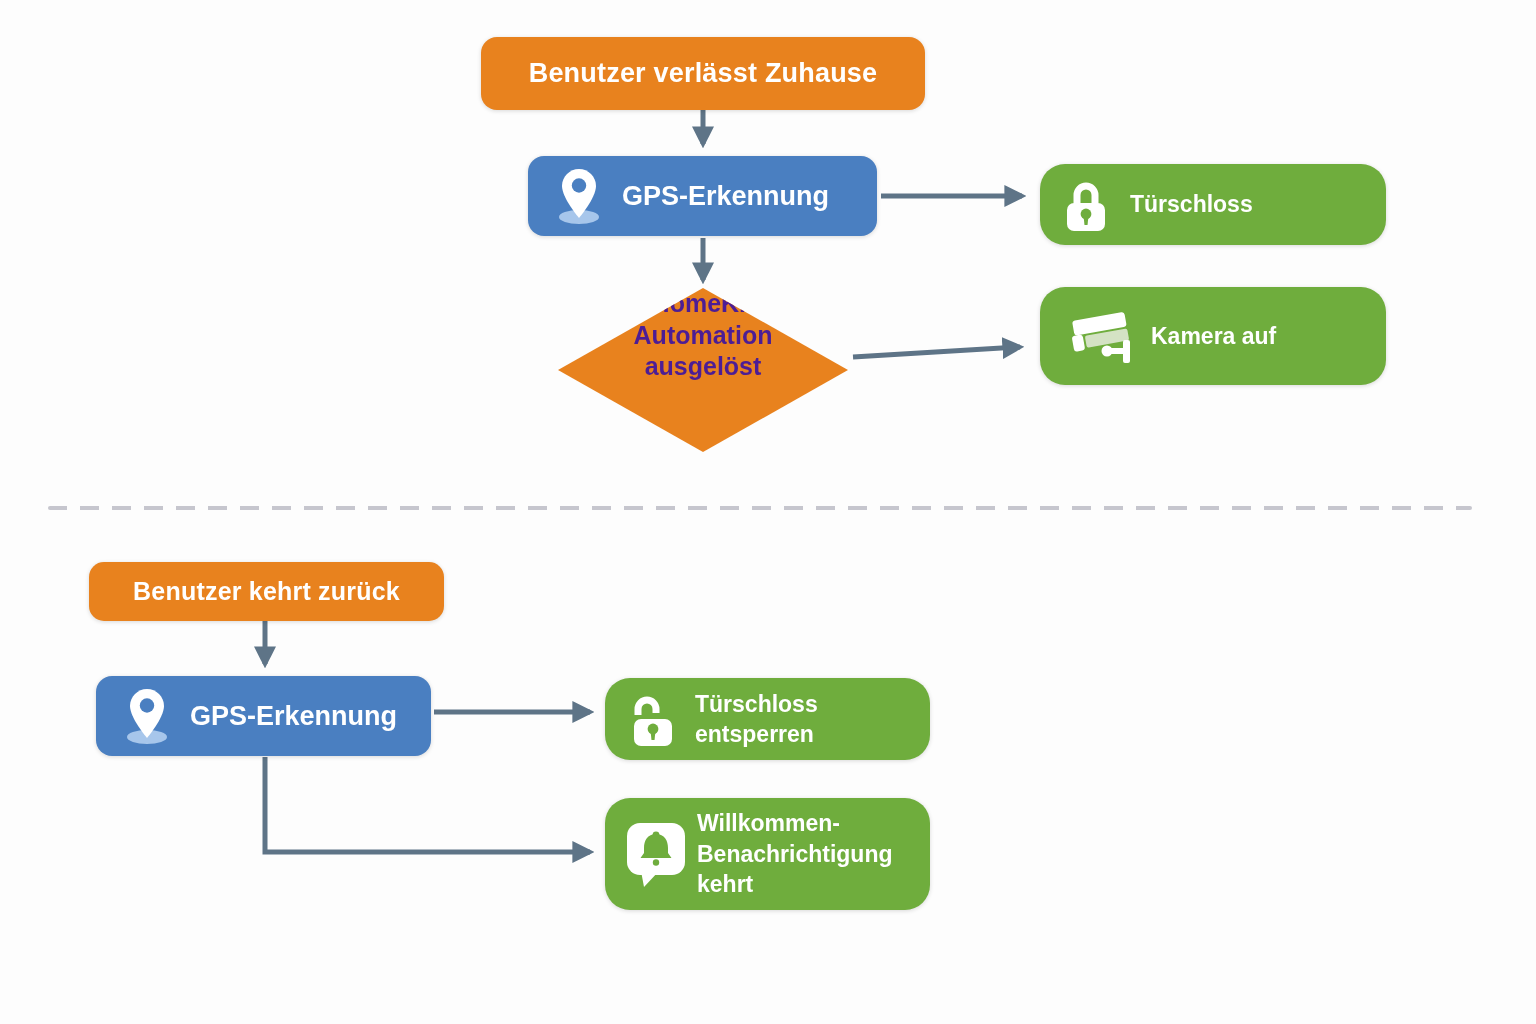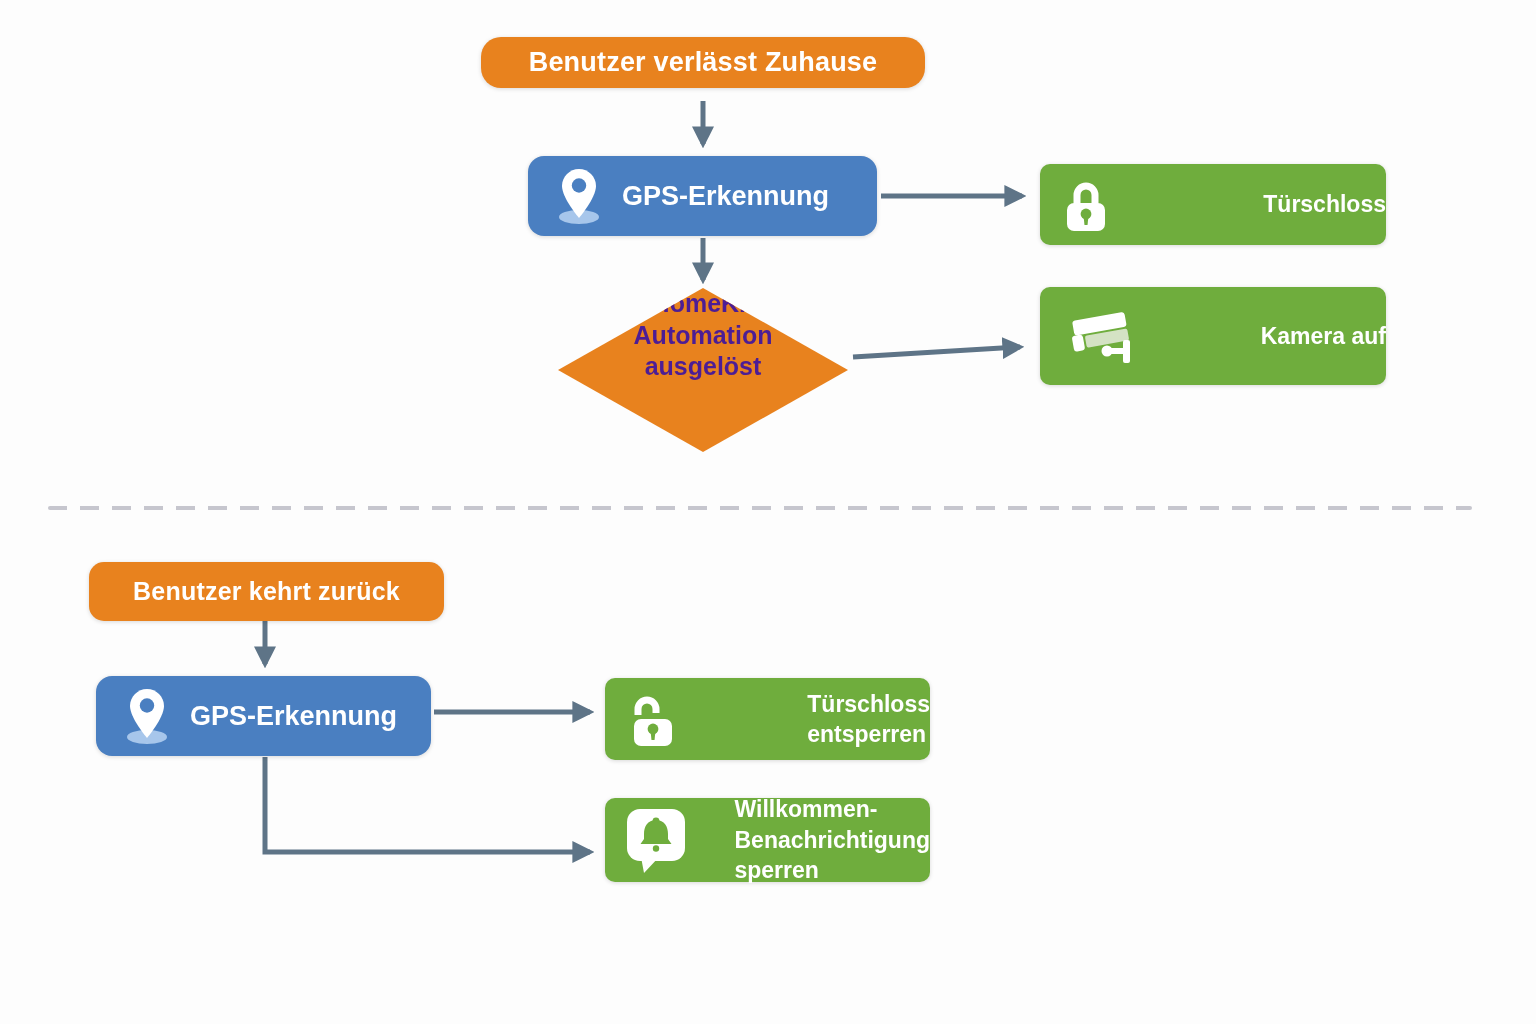"Benutzer verlässt Zuhause" div.node { border-radius: 20px -> none; height: 51px -> 73px }
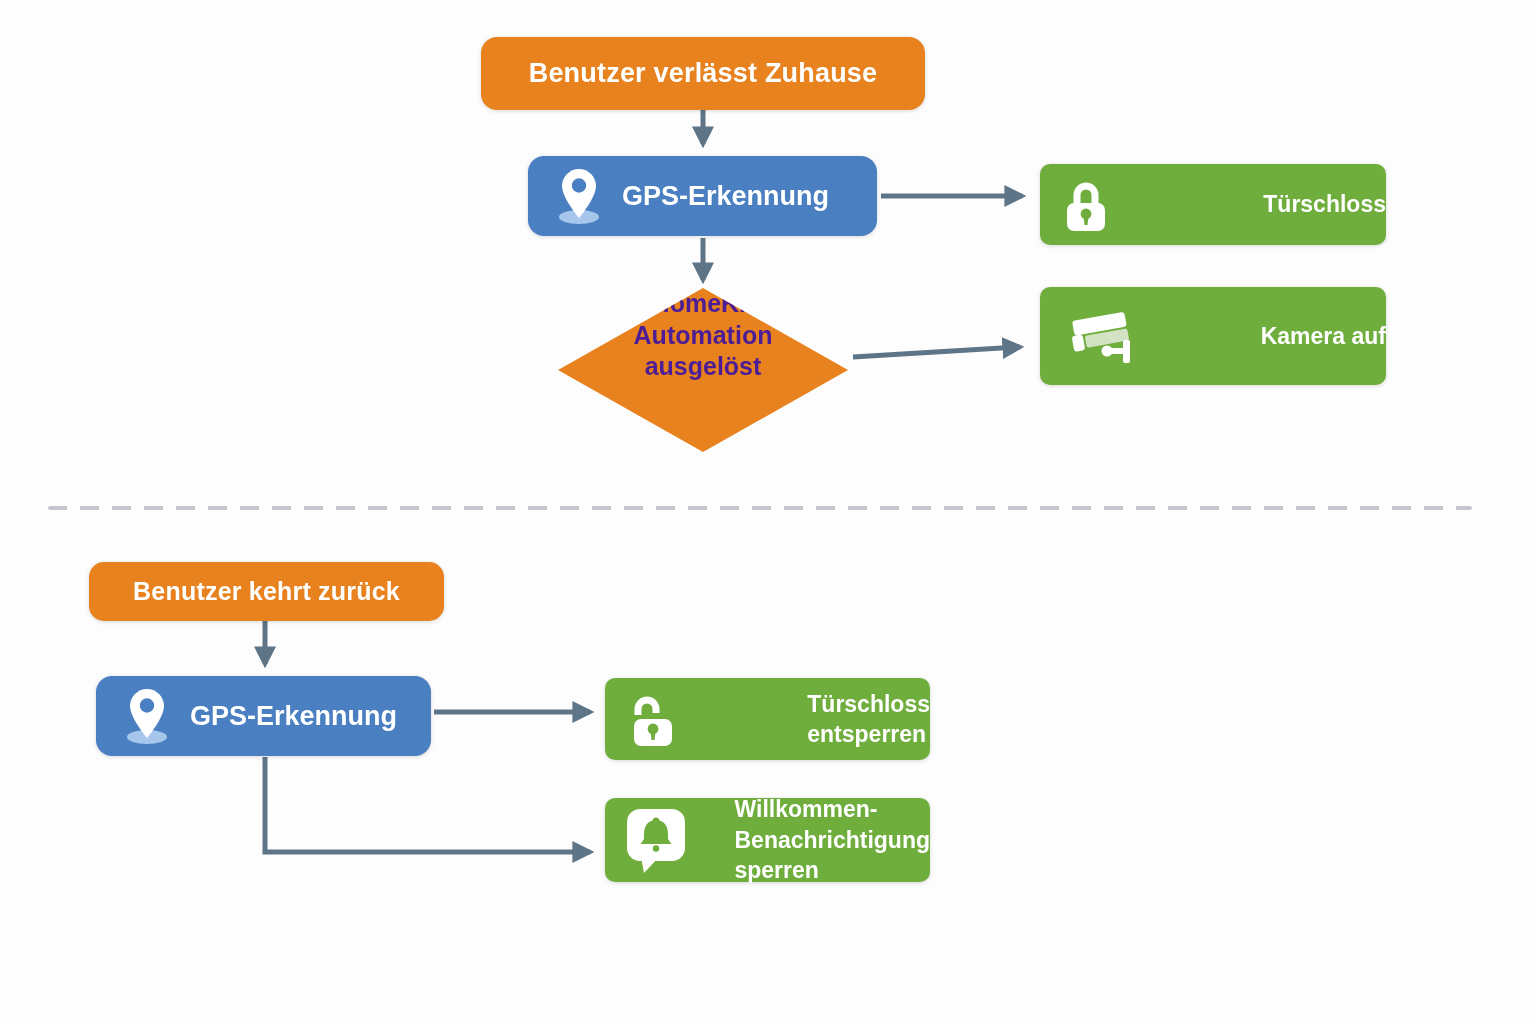"Türschloss" .action { border-radius: 10px -> 25px; justify-content: space-between -> none }
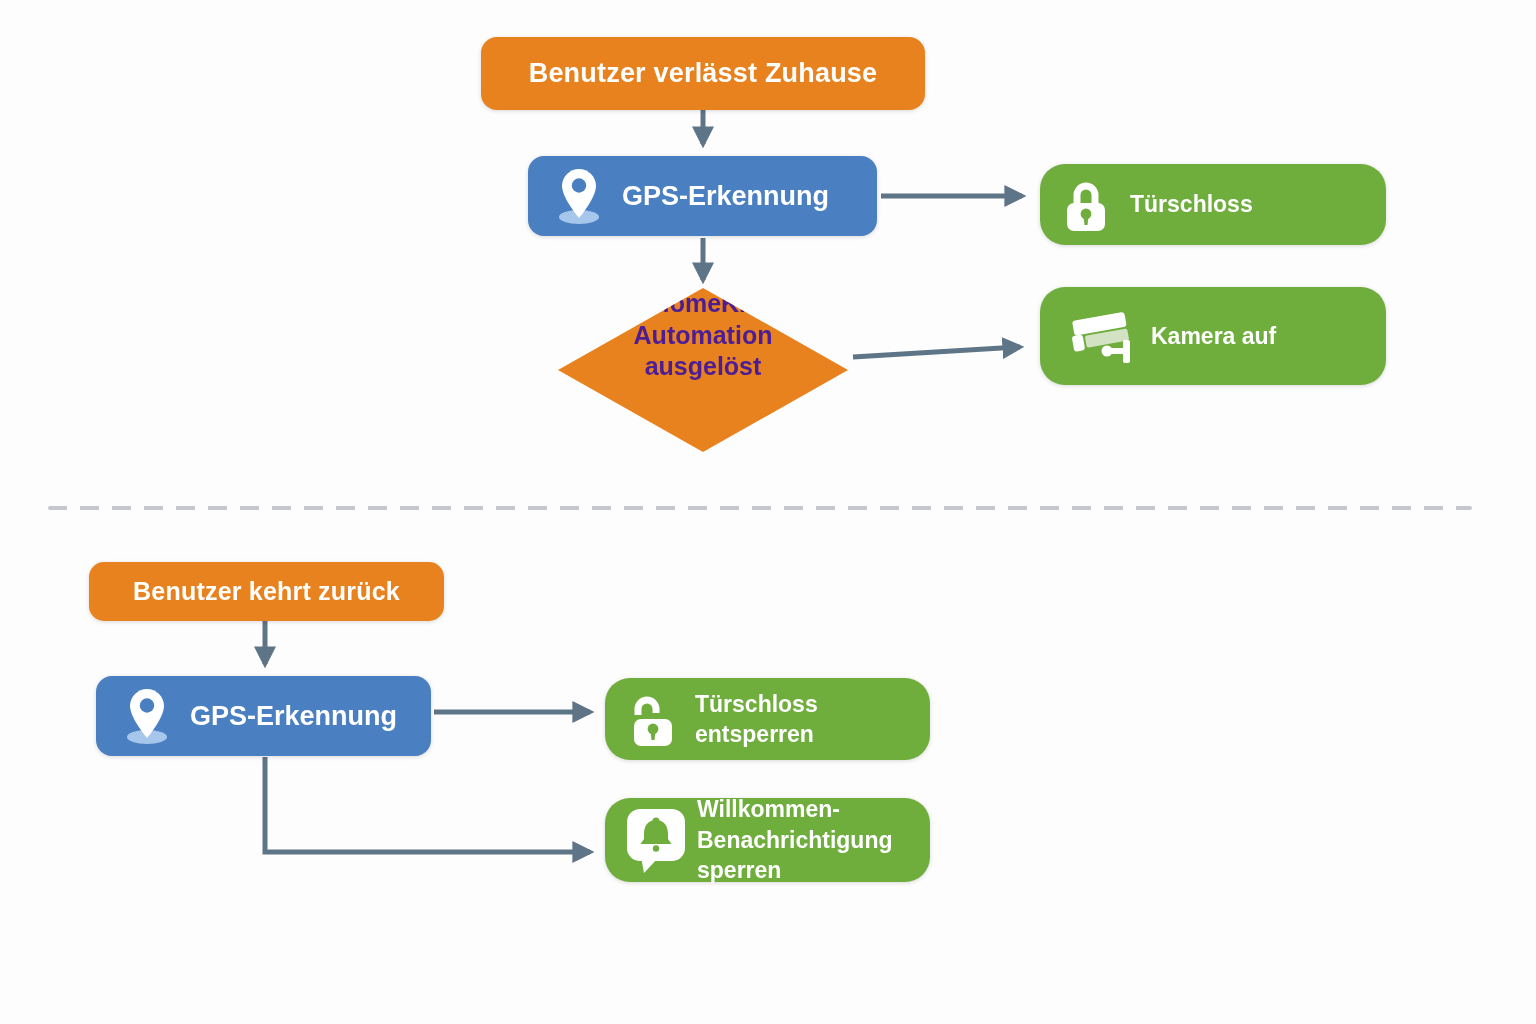"Willkommen-" div.node { height: 84px -> 112px }
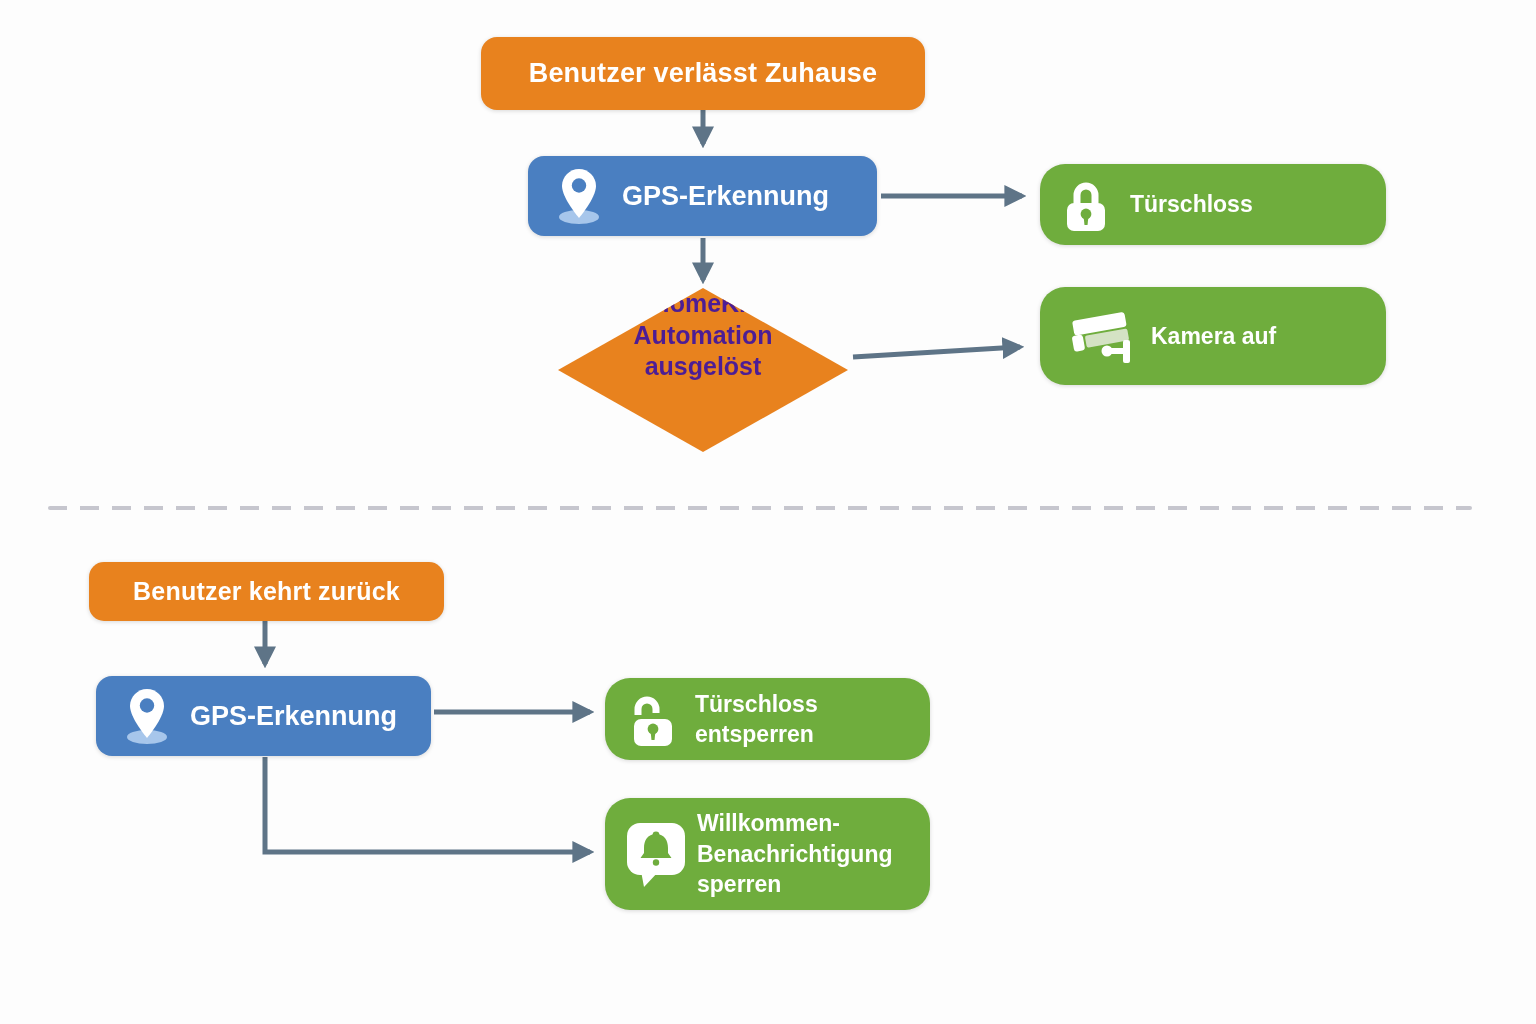"sperren" span { text: sperren -> kehrt }
